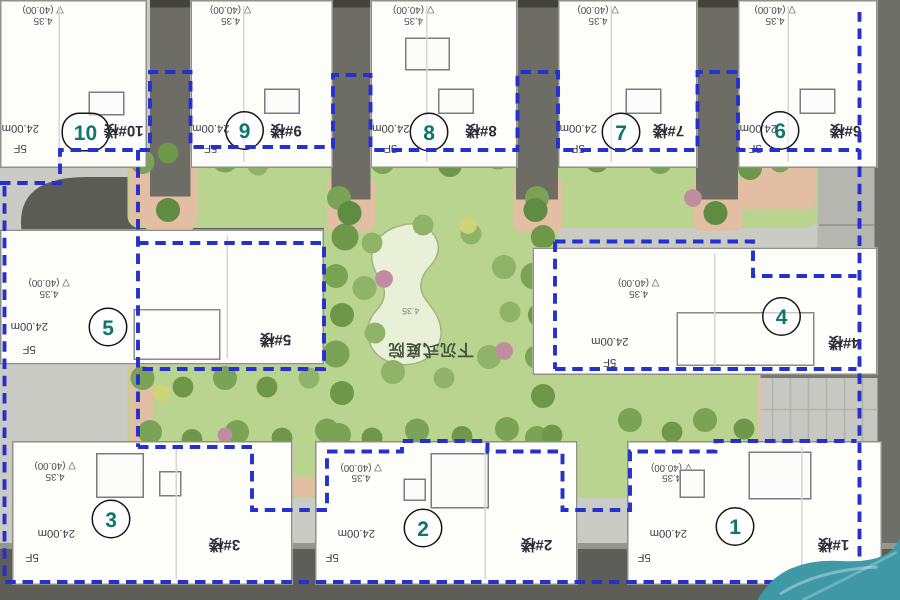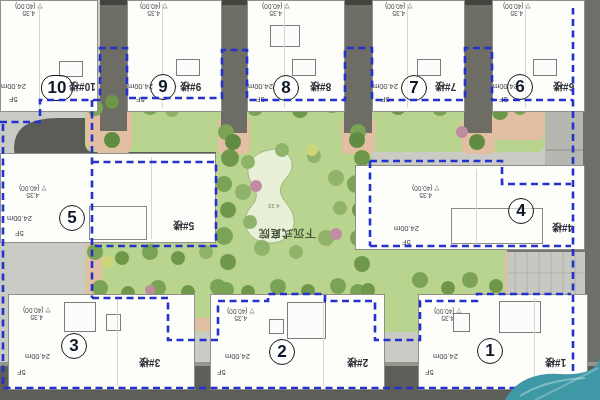"10" .cnum { color: #0f172a -> #0f766e; font-size: 17px -> 14px }
